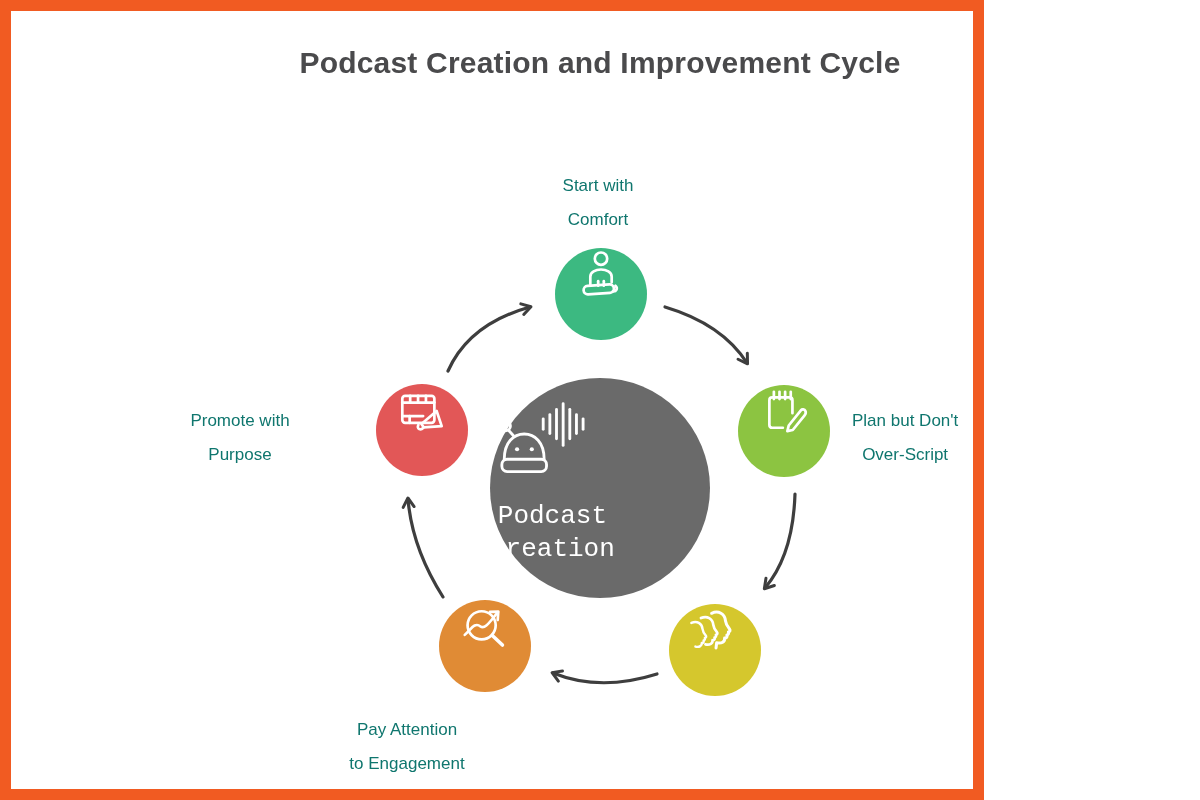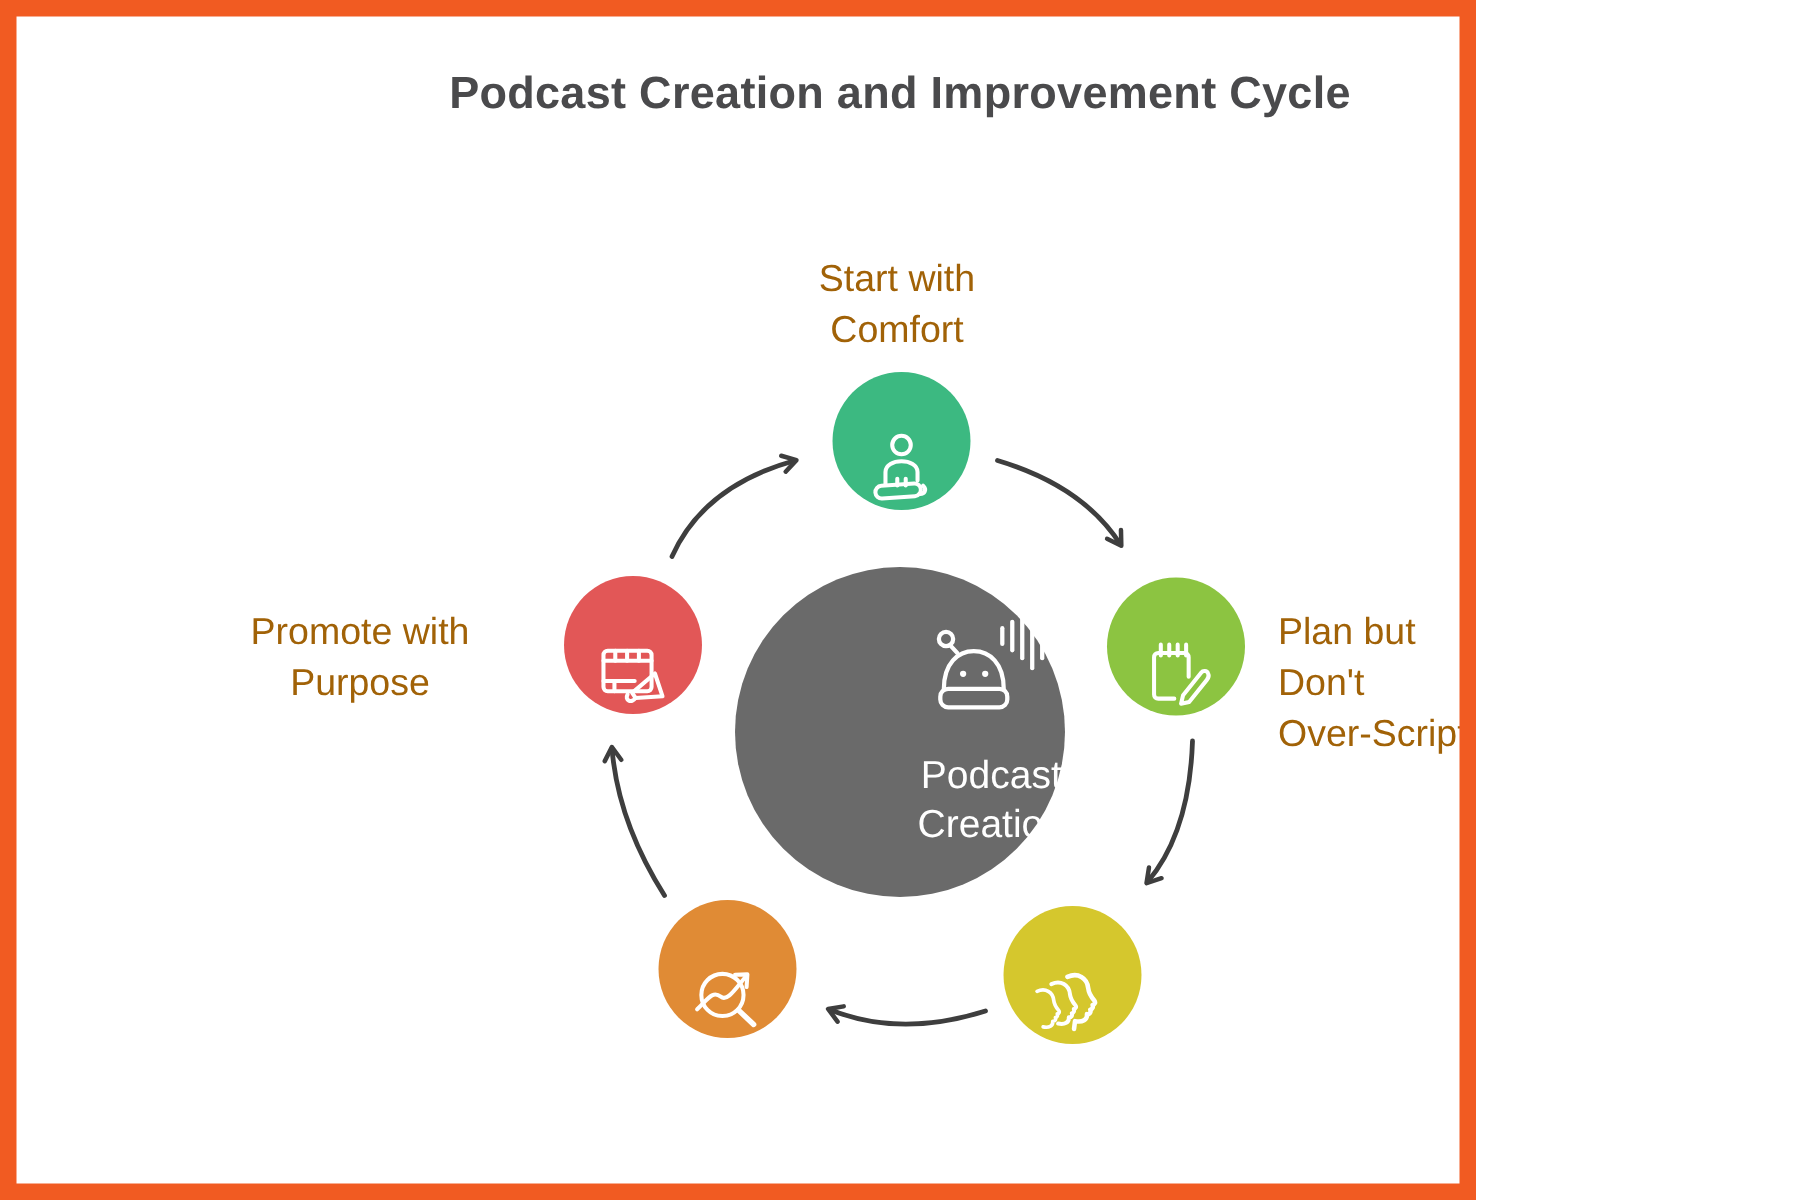"Start with" .step-label { color: #a16207 -> #0f766e; font-size: 25px -> 17px }
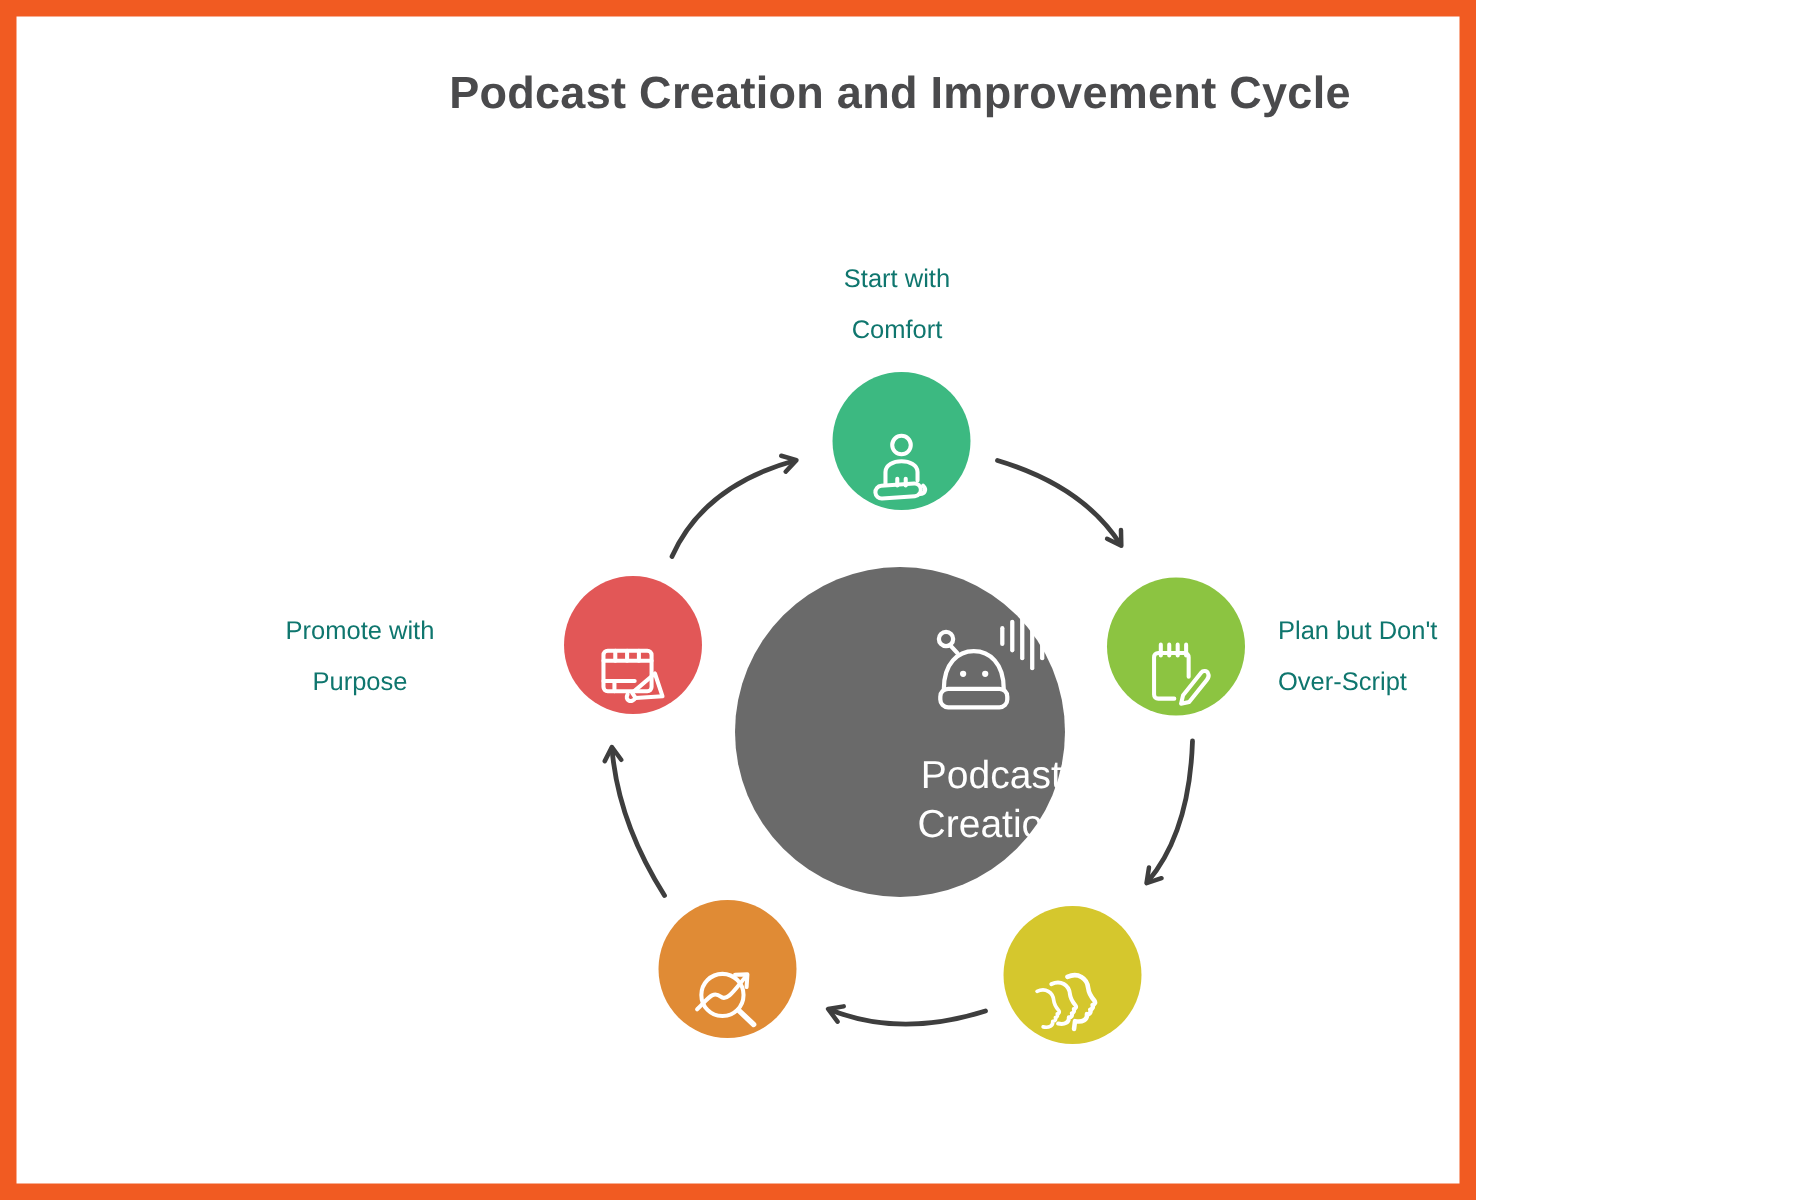"Plan but Don't" #label-plan { text-align: left -> center }
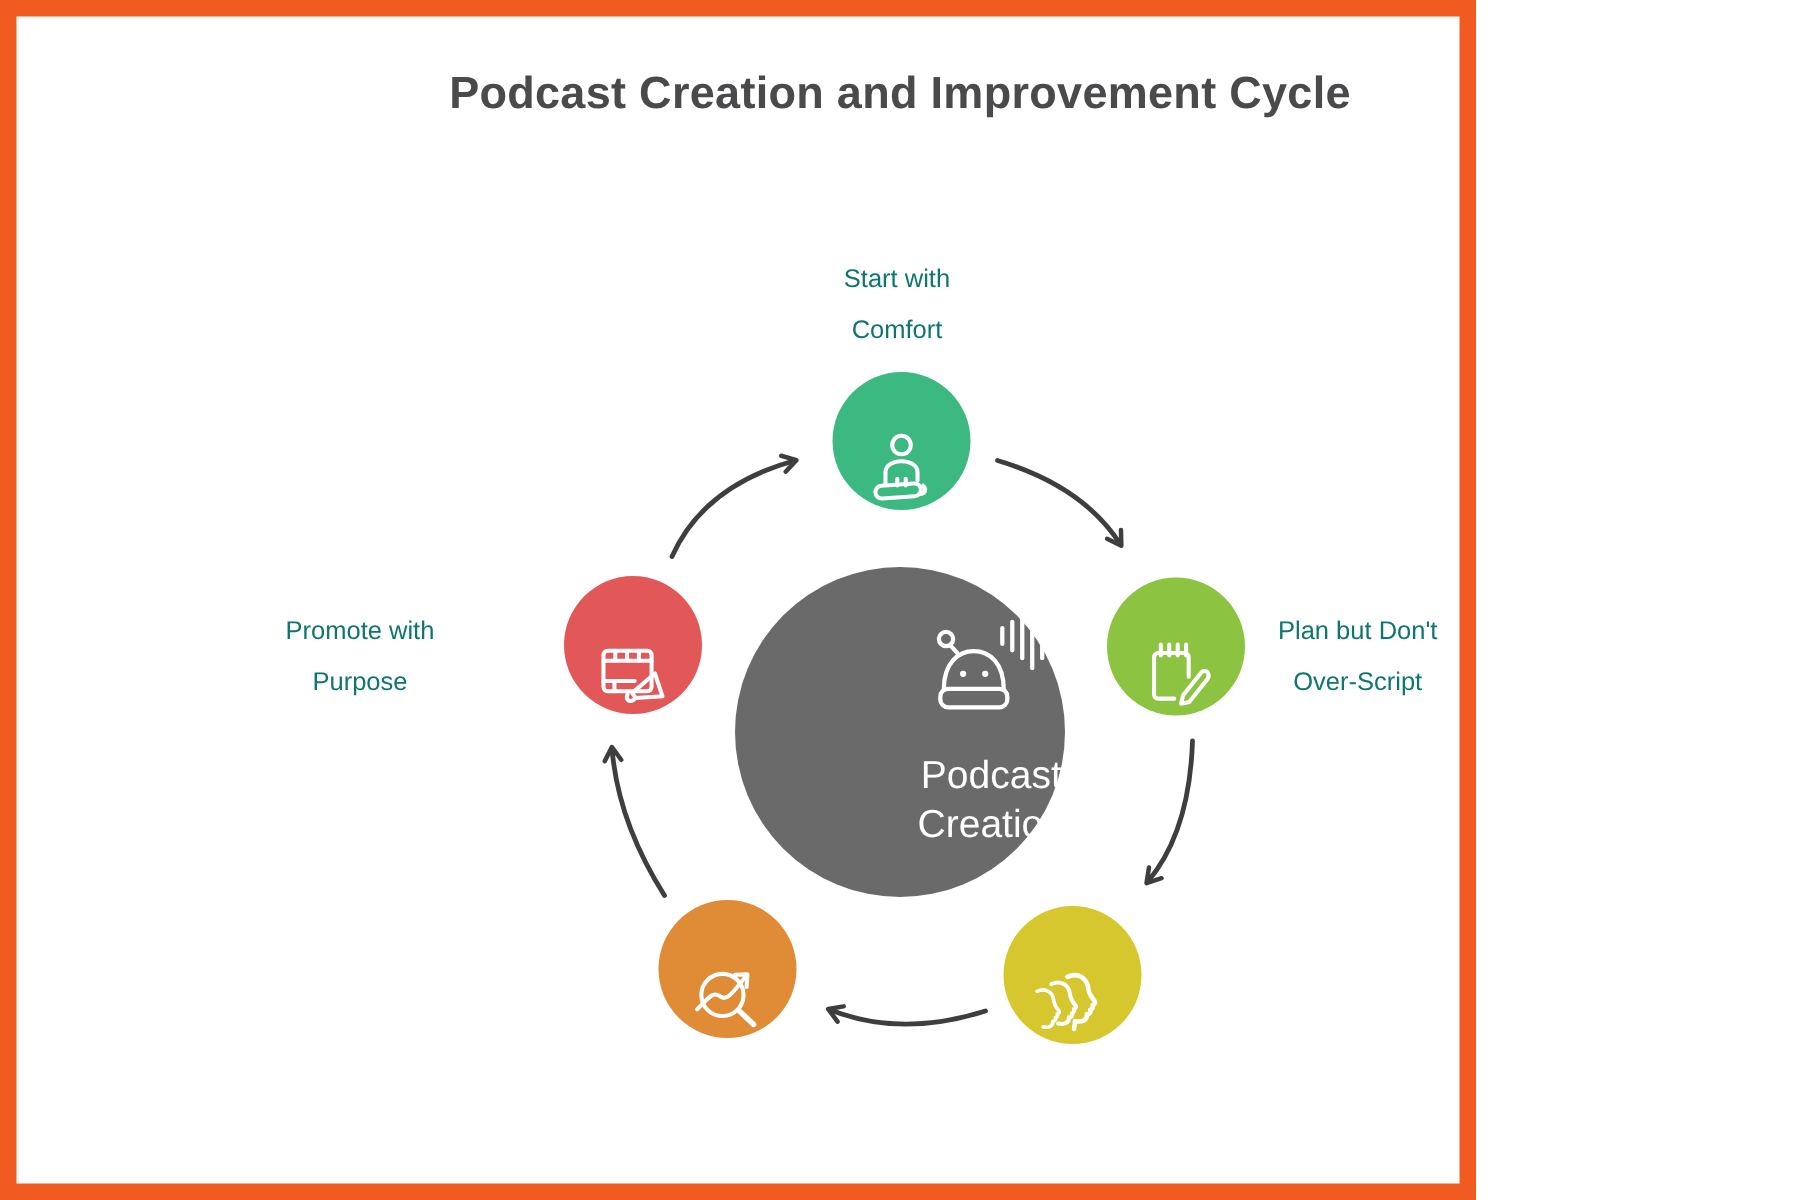"Podcast" .node { align-items: flex-end -> flex-start; font-family: none -> Liberation Mono, monospace }
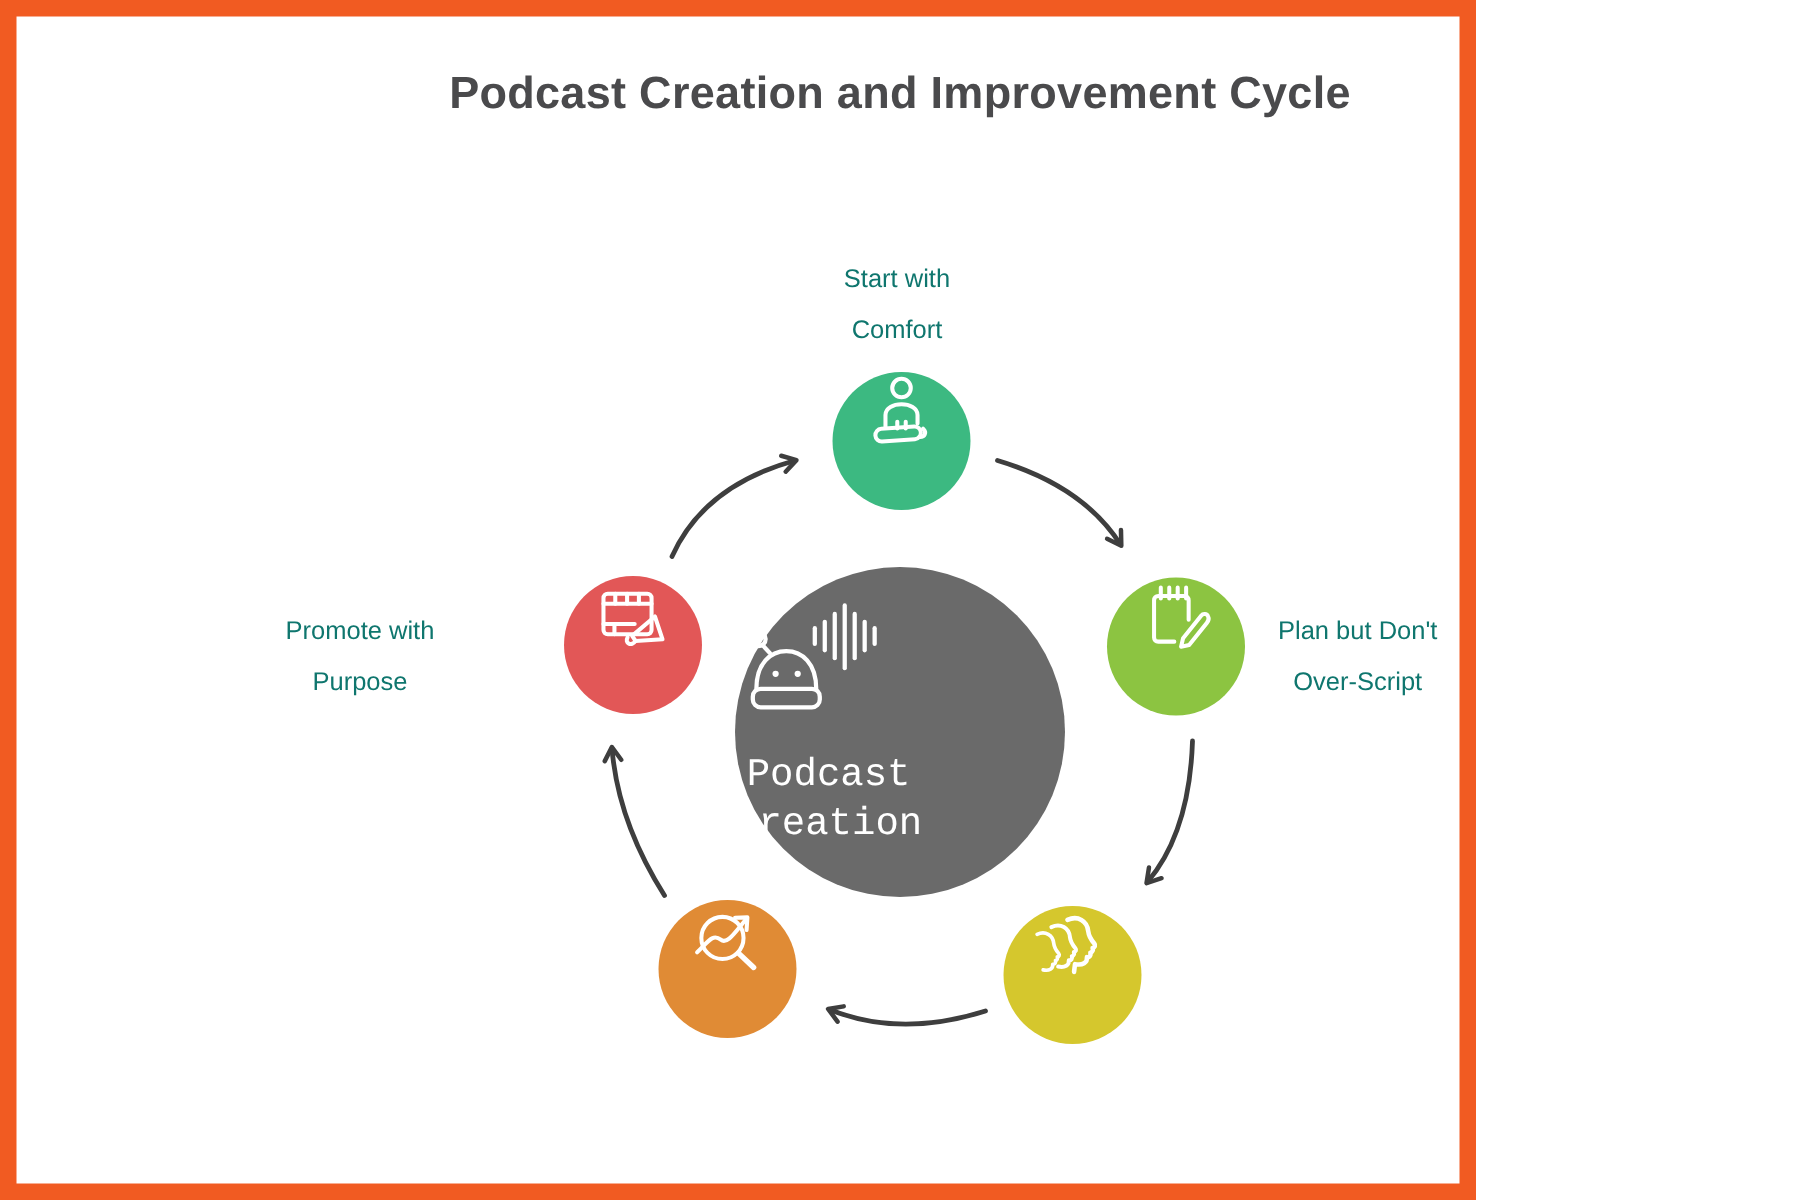"Pay Attention" div.step-label { html: none -> <div>Pay Attention to Engagement</div> }
